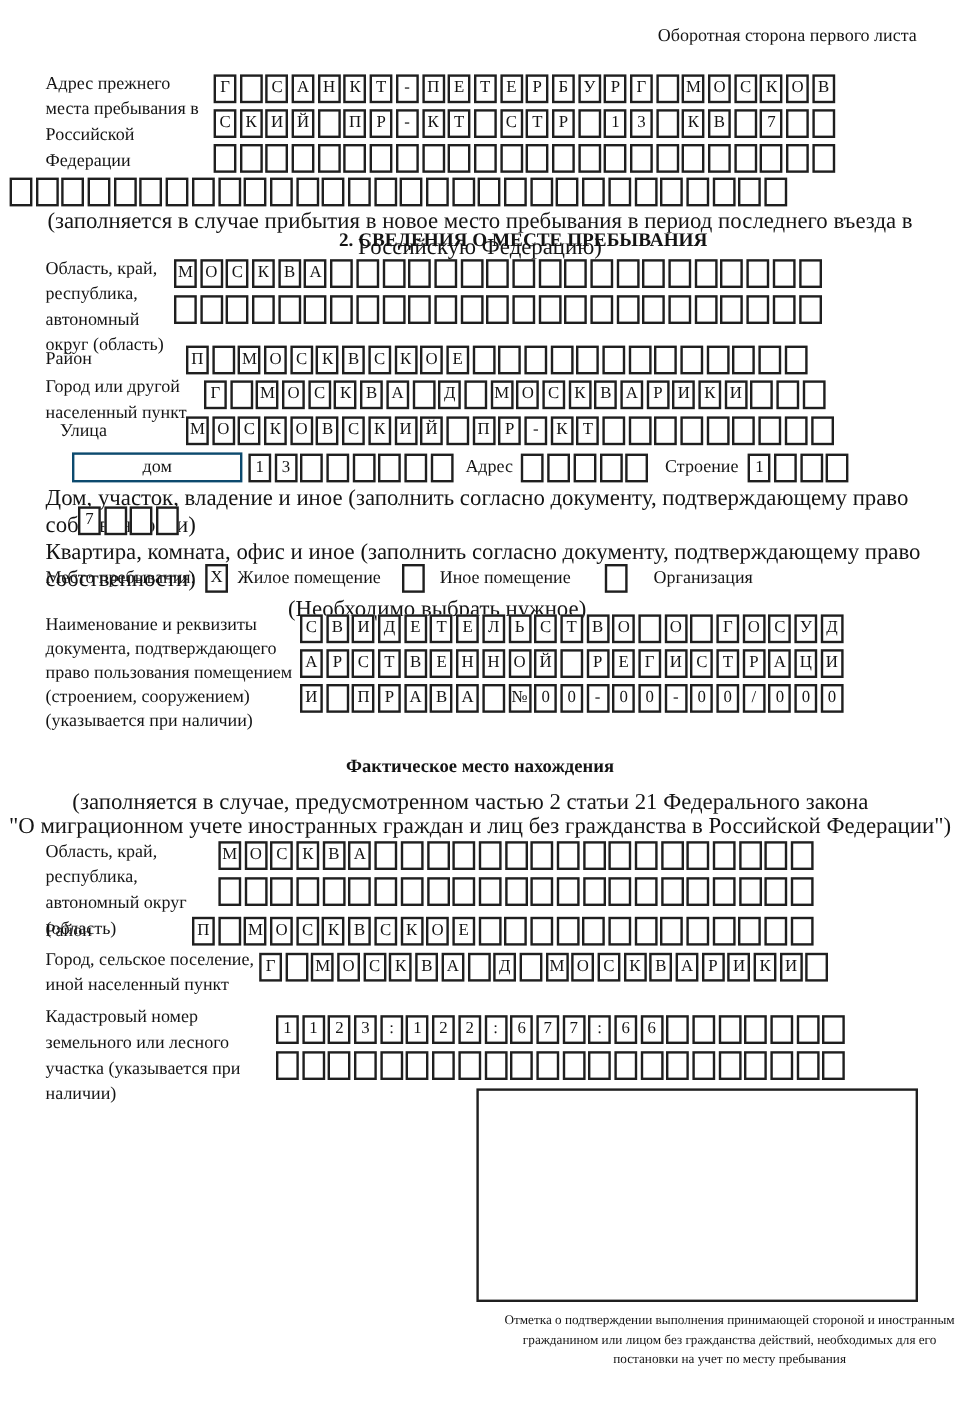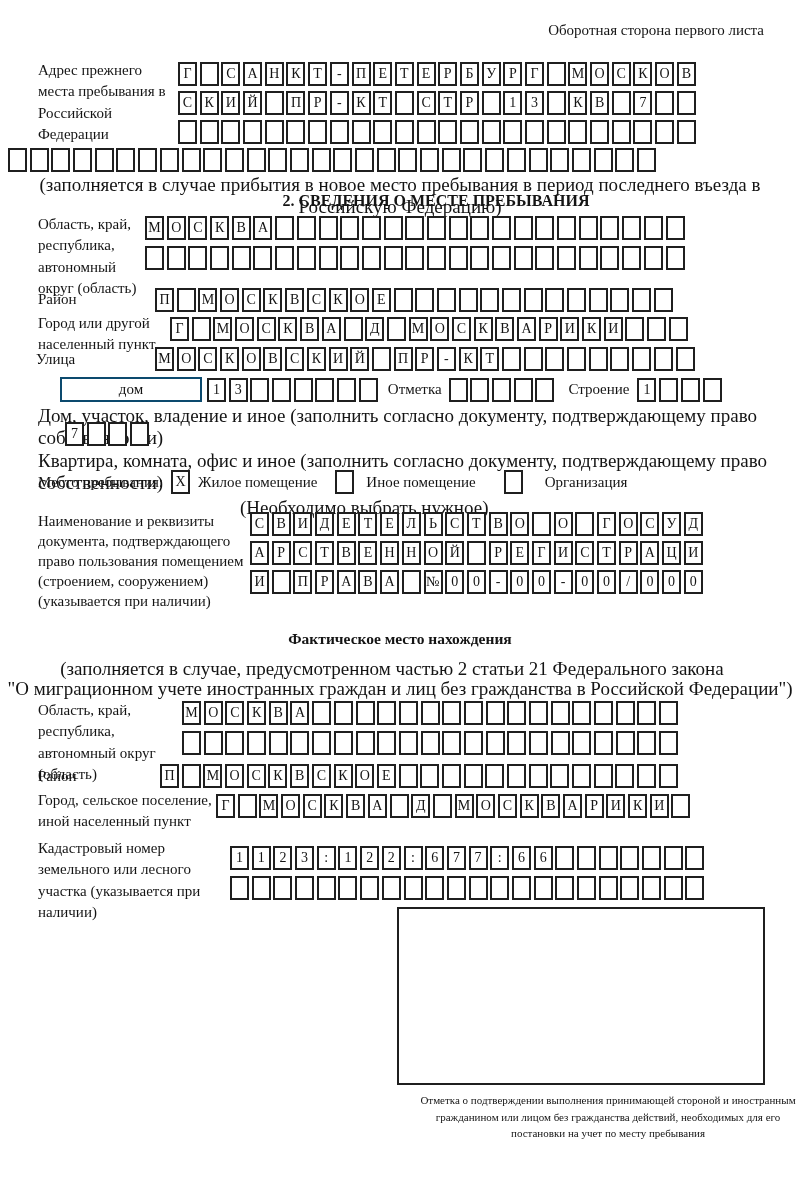"Улица" div.abs { left: 36px -> 50px }
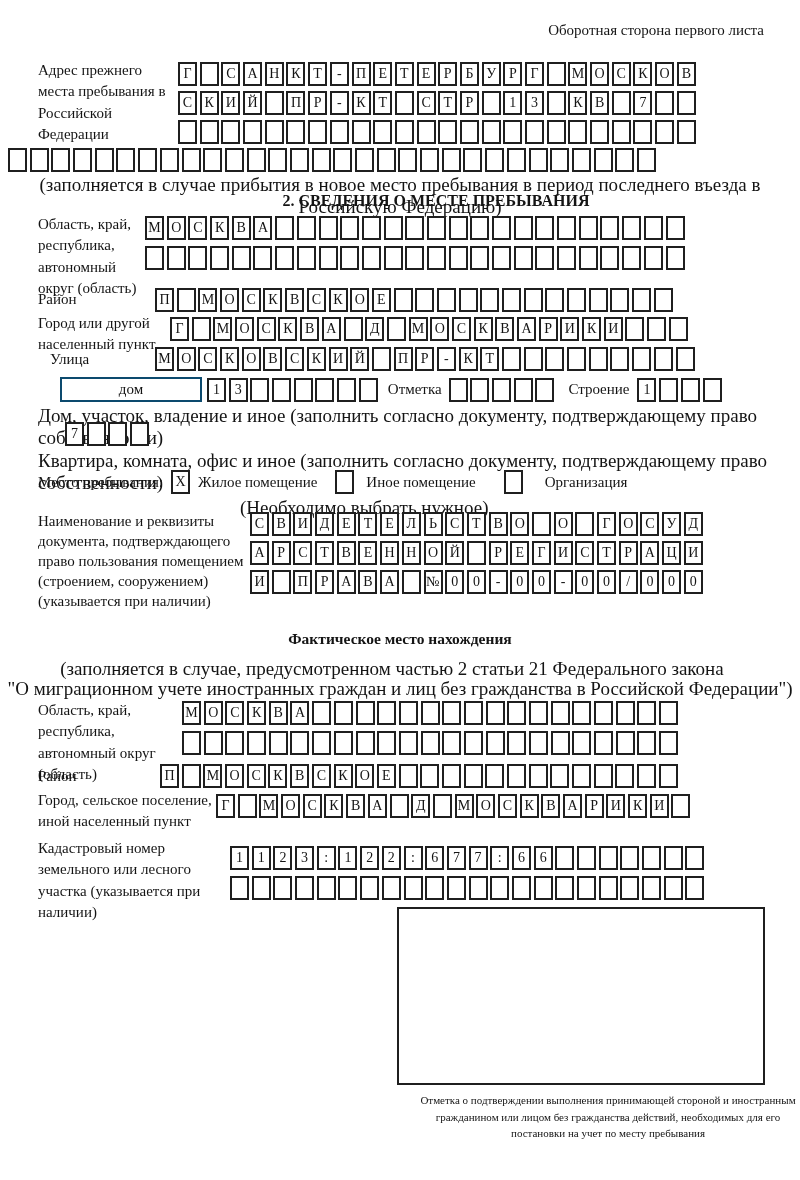"Отметка" span.opt-label { text: Отметка -> Адрес }
